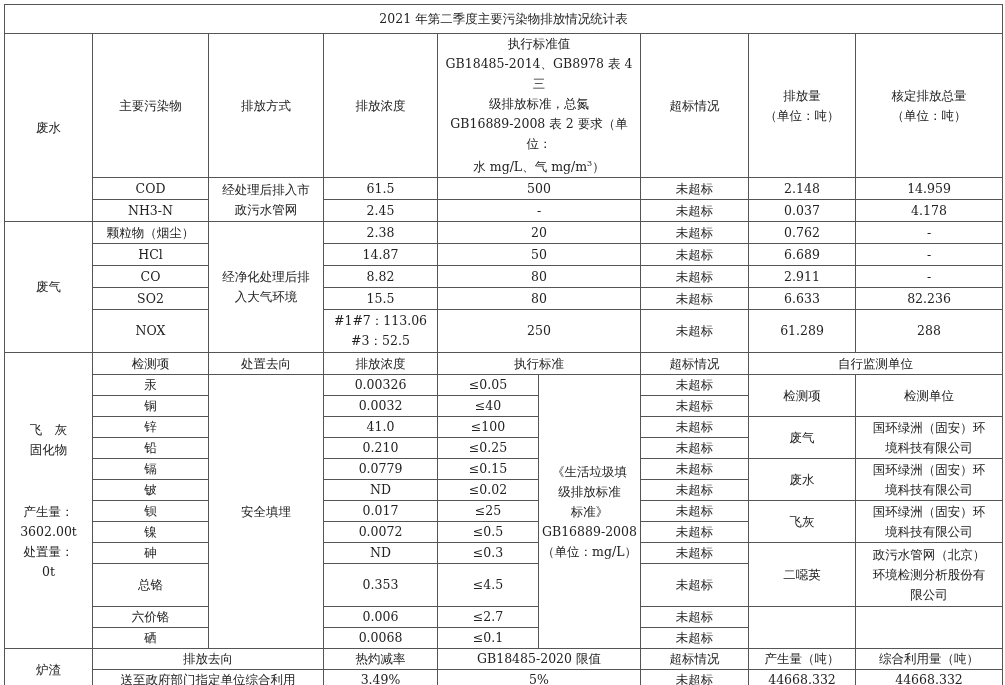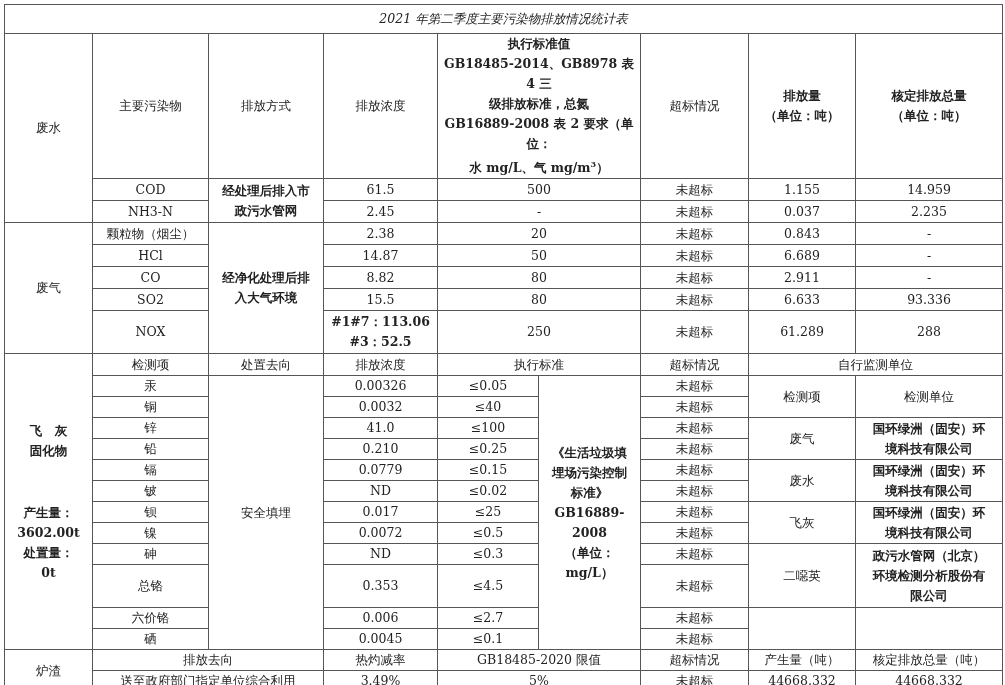"2021 年第二季度主要污染物排放情况统计表" .title { font-style: italic -> none }
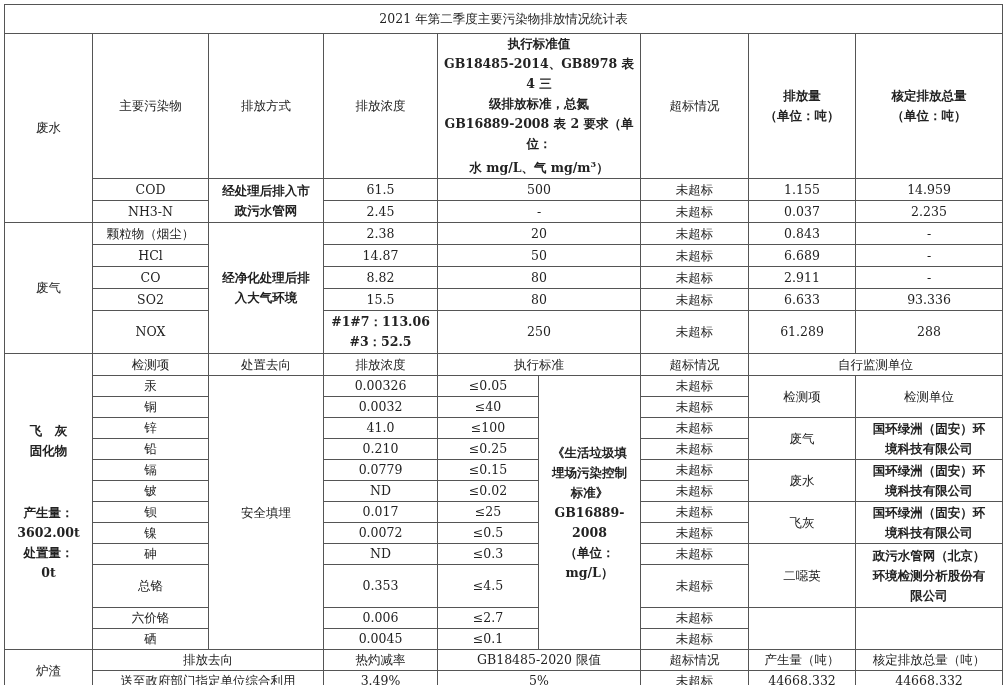"执行标准值" .multi span { font-weight: bold -> none }
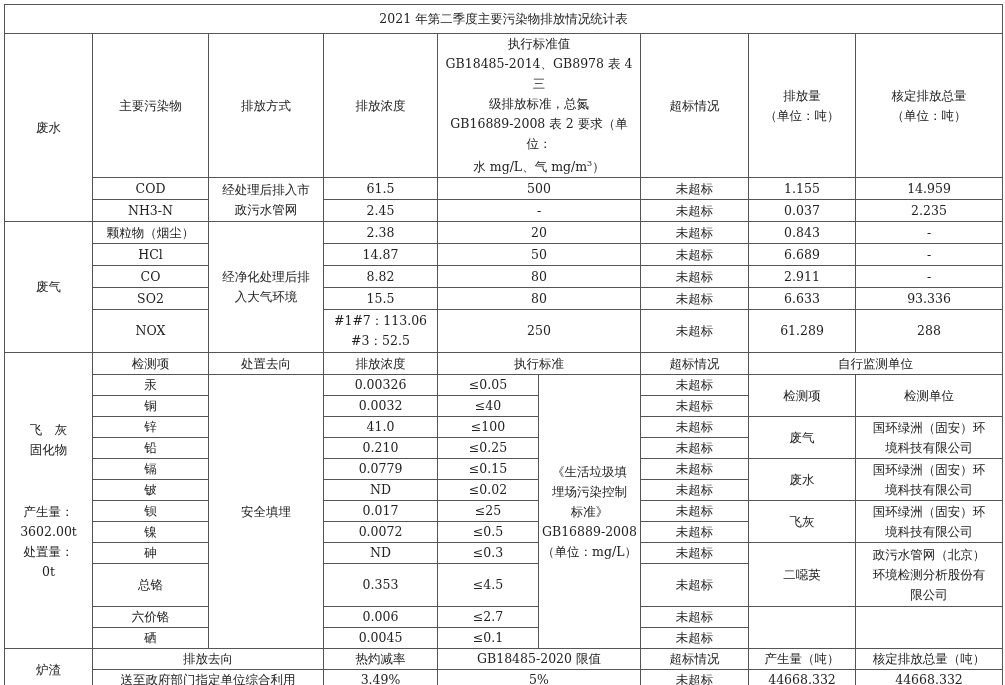"1.155" td { text: 1.155 -> 2.148 }
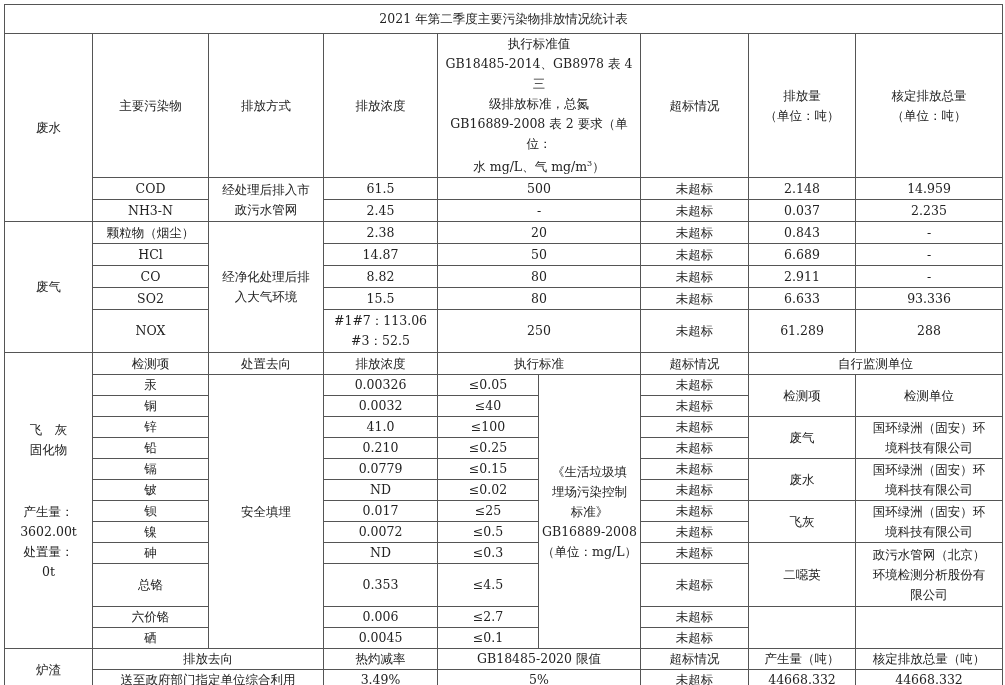"2.235" td { text: 2.235 -> 4.178 }
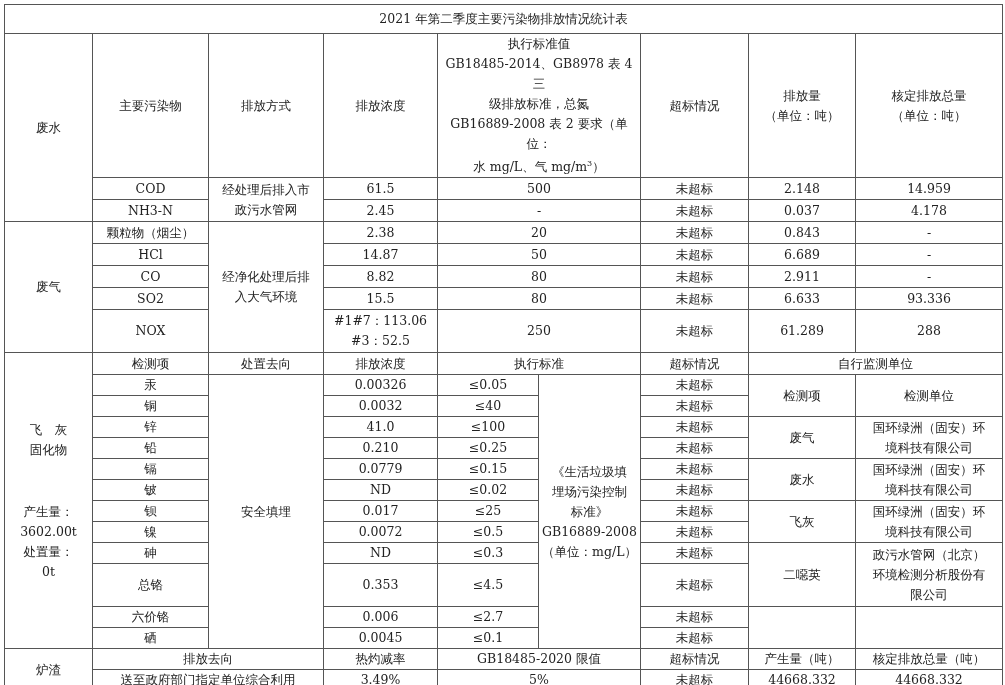"0.843" td { text: 0.843 -> 0.762 }
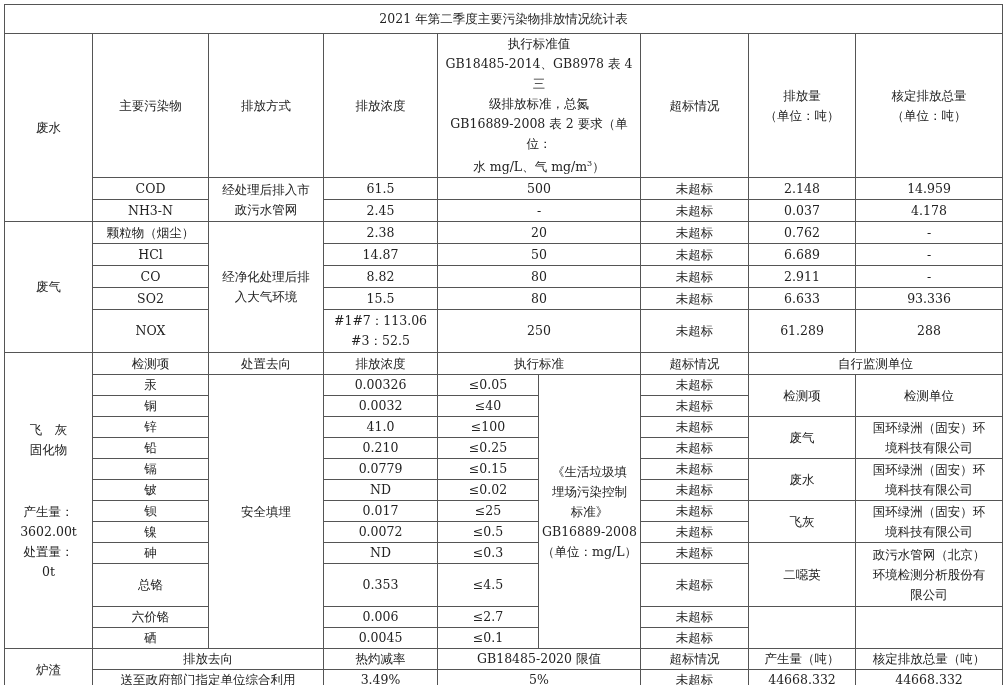"93.336" td { text: 93.336 -> 82.236 }
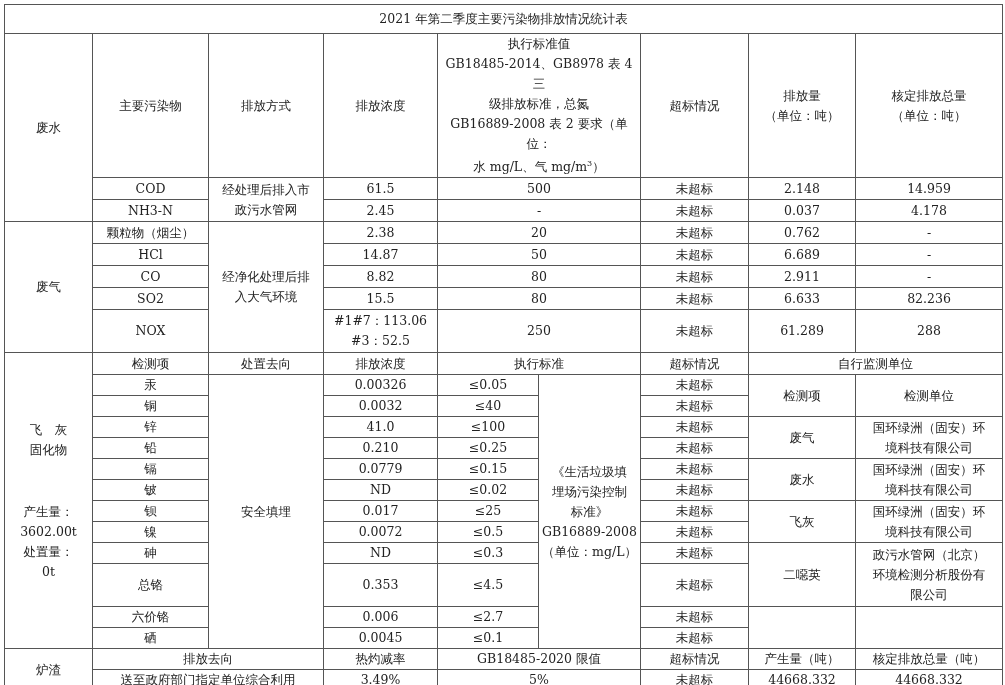"埋场污染控制" span { text: 埋场污染控制 -> 级排放标准 }
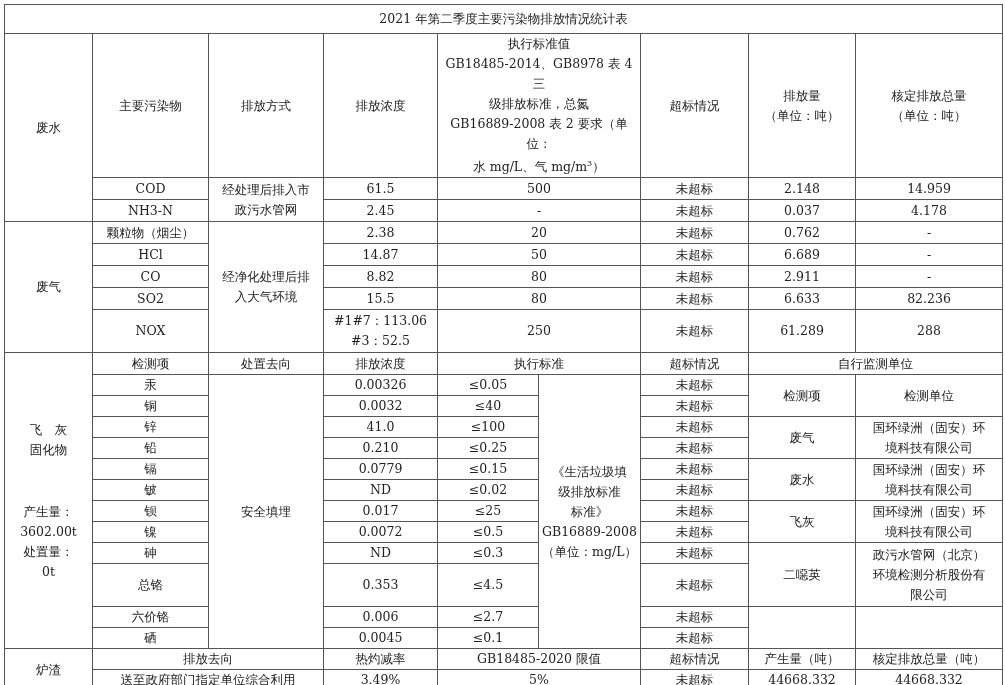"0.0045" td { text: 0.0045 -> 0.0068 }
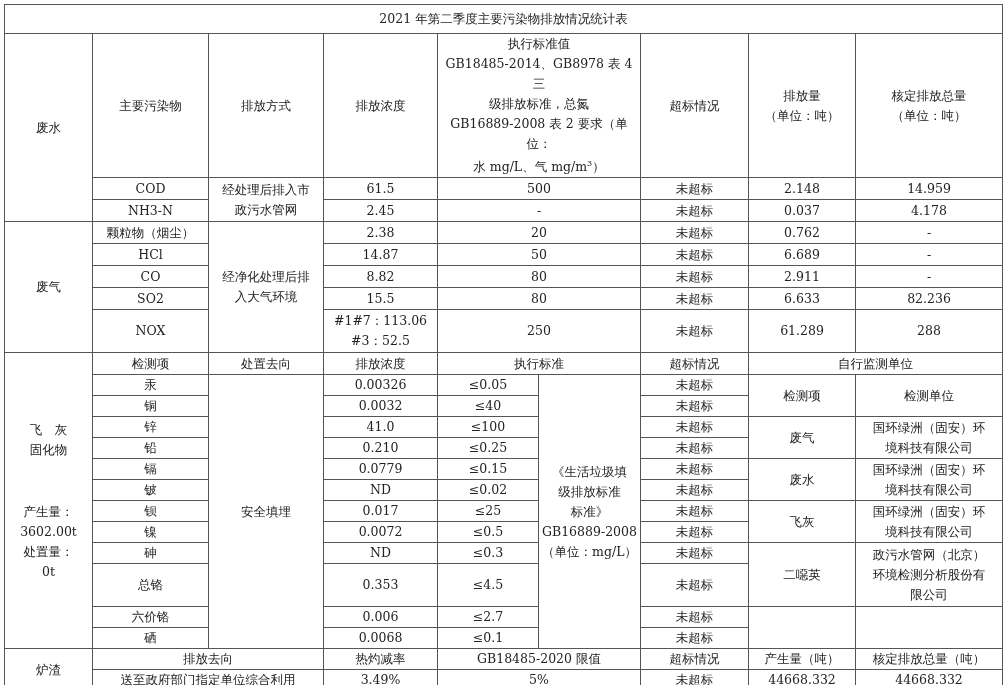"核定排放总量（吨）" td { text: 核定排放总 -> 综合利用 }
